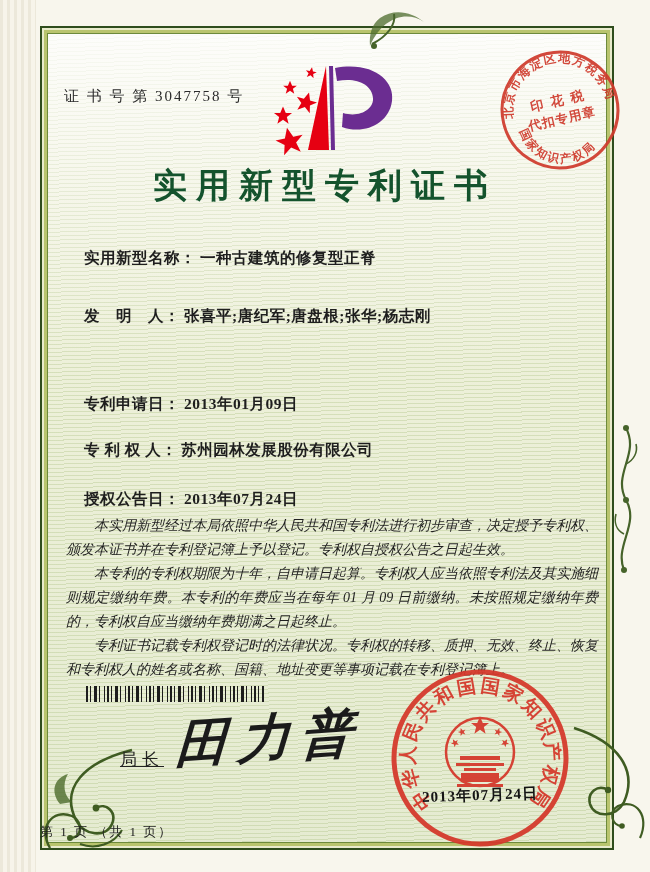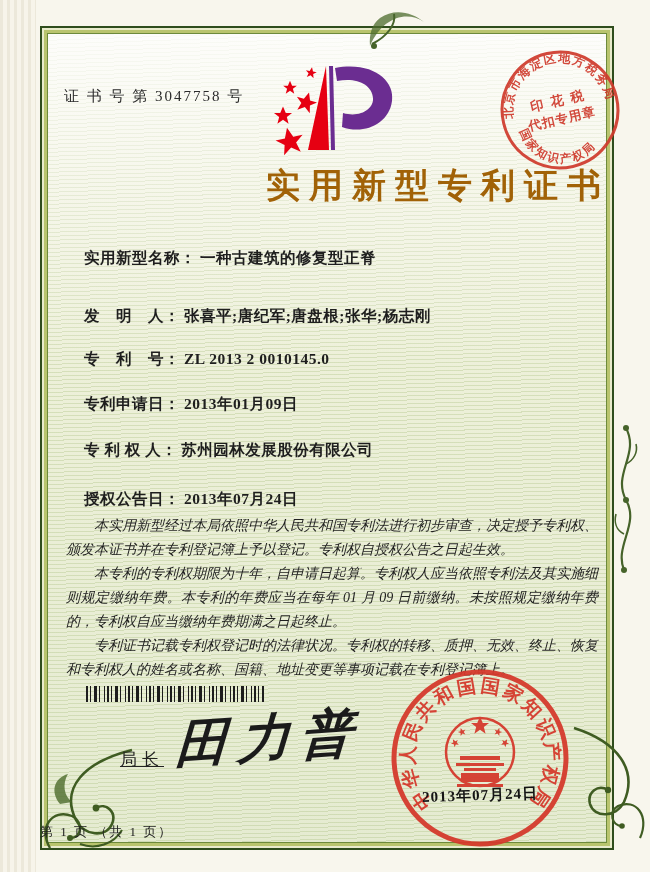"实用新型专利证书" .title { color: #a16207 -> #14532d; text-align: right -> center }
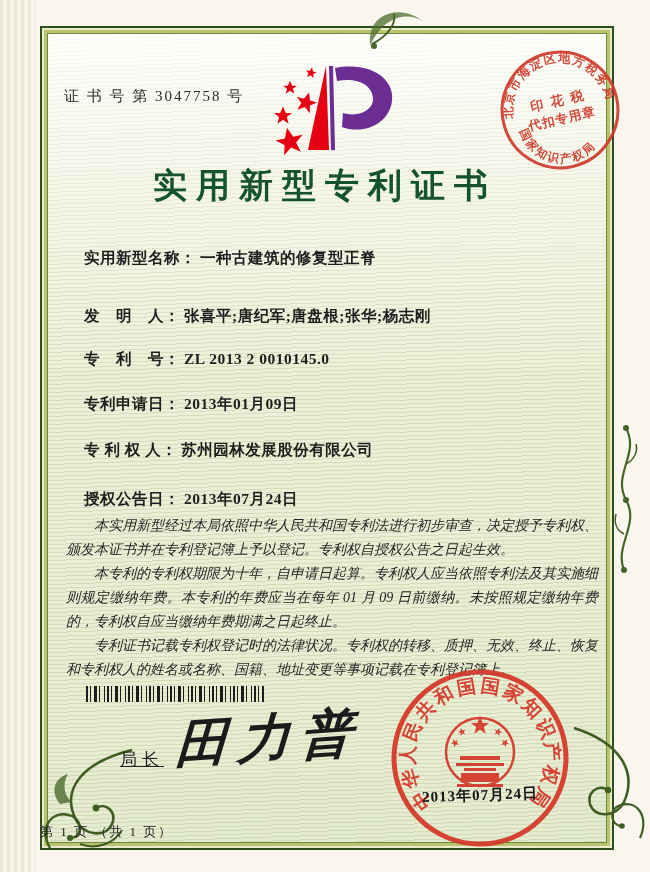"专 利 号： ZL 2013" div.abs { html: <div> <span>专 利 号：</span><span>ZL 2013 2 0010145.0</span> </div> -> none }
